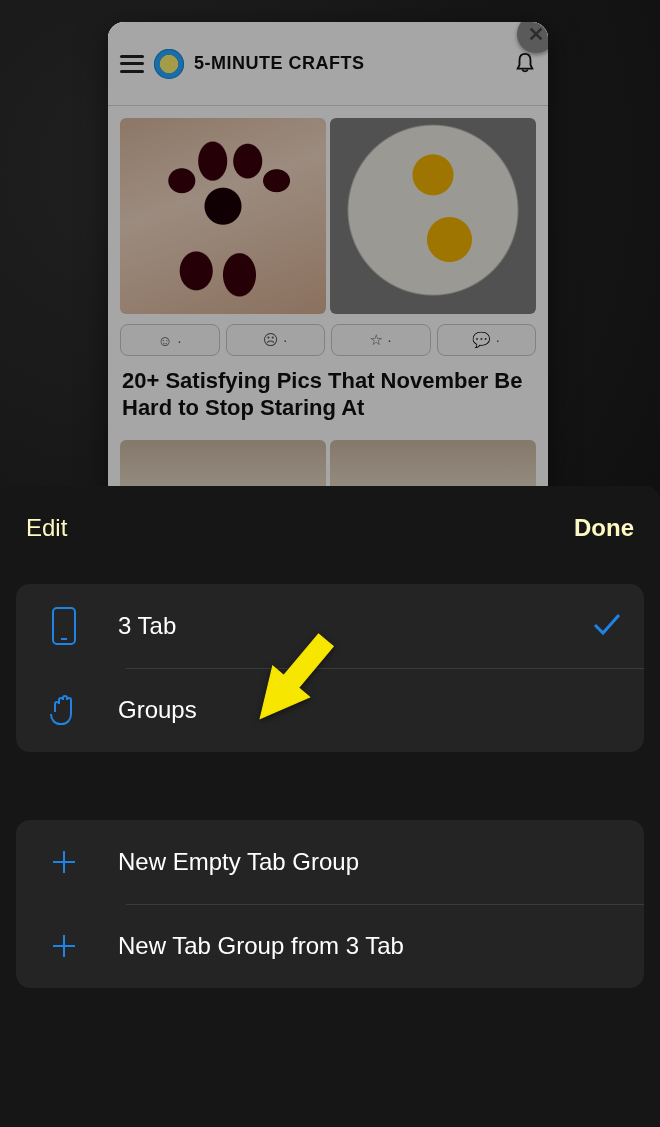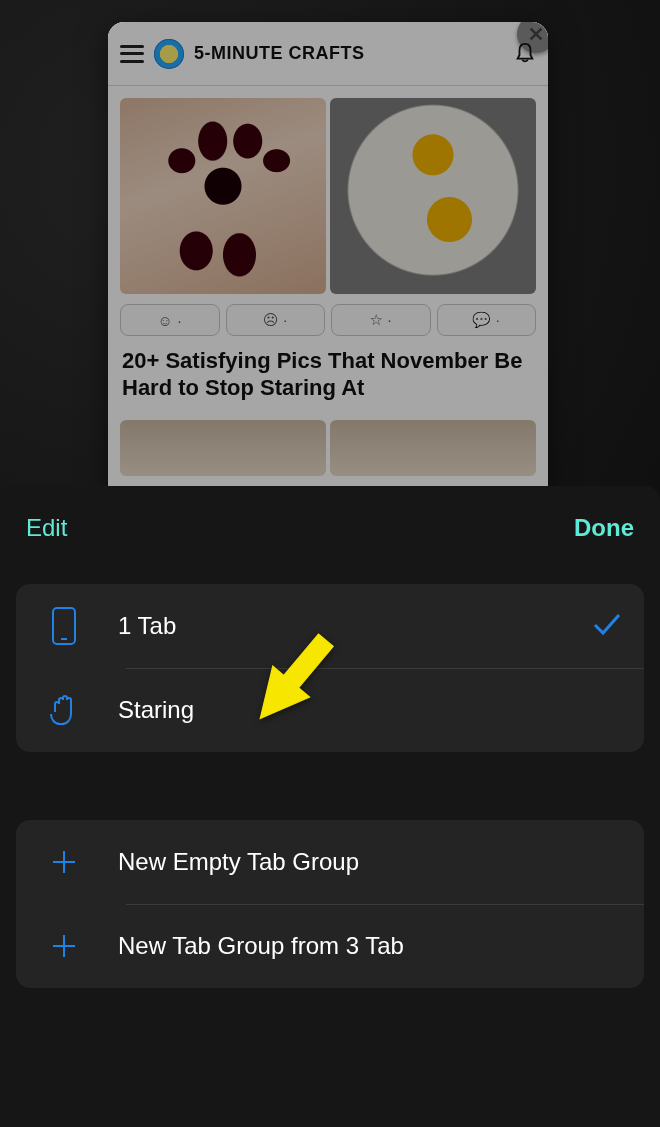"5-MINUTE CRAFTS" .tp-header { height: 64px -> 84px }
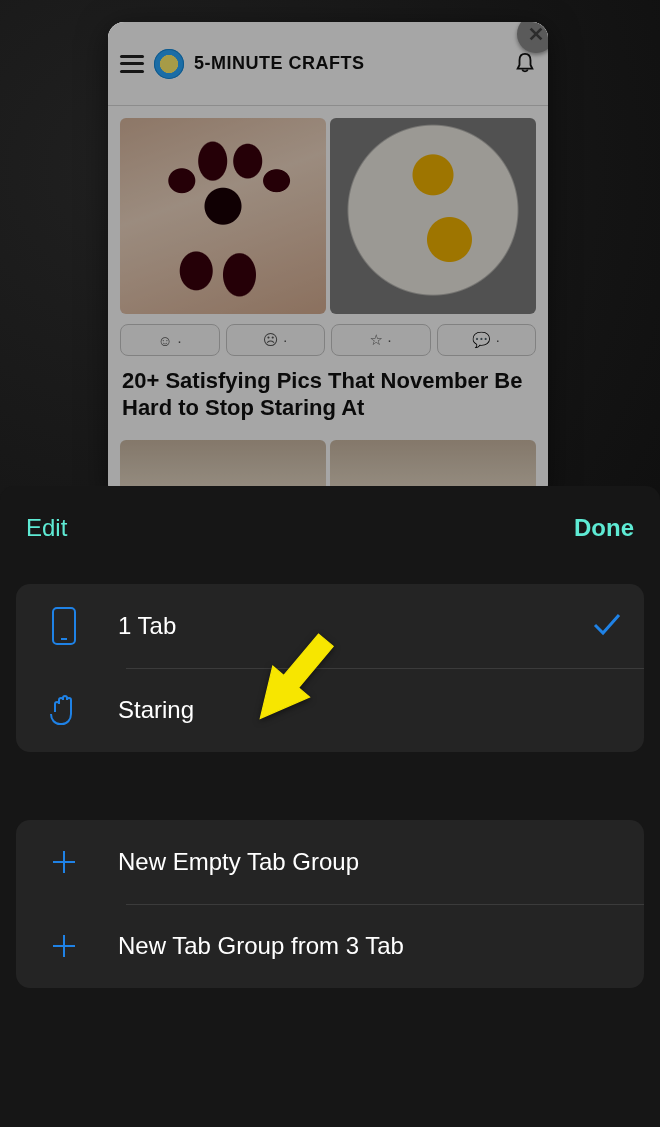"Edit" .sheet-header .link { color: #5eead4 -> #fef9c3 }
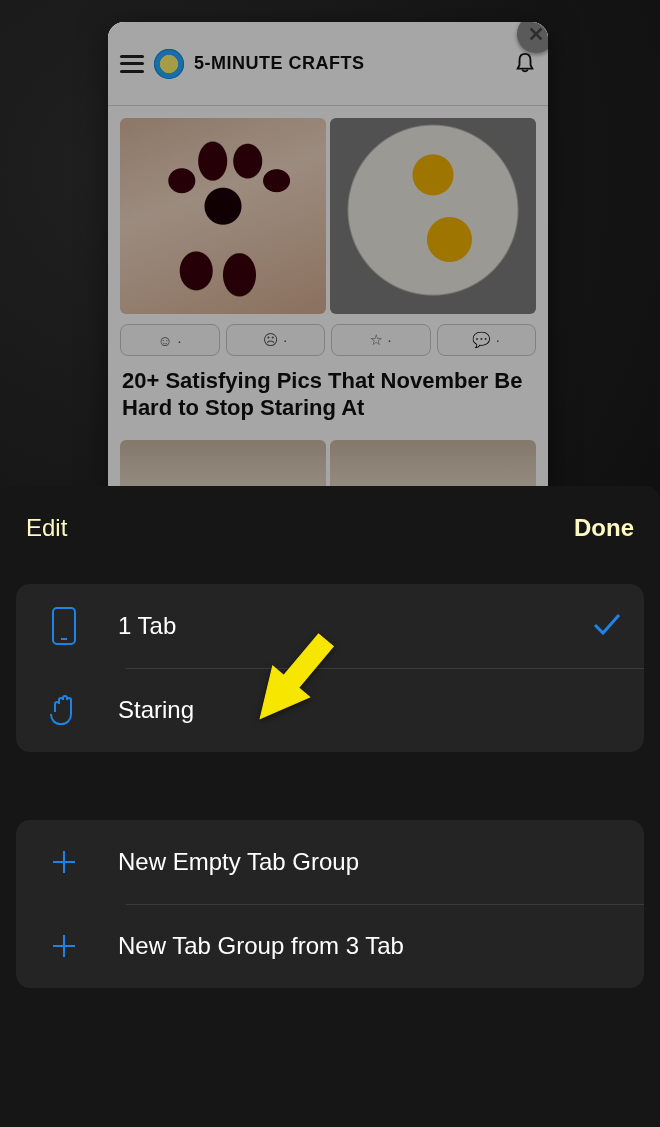"1 Tab" div.label { text: 1 -> 3 }
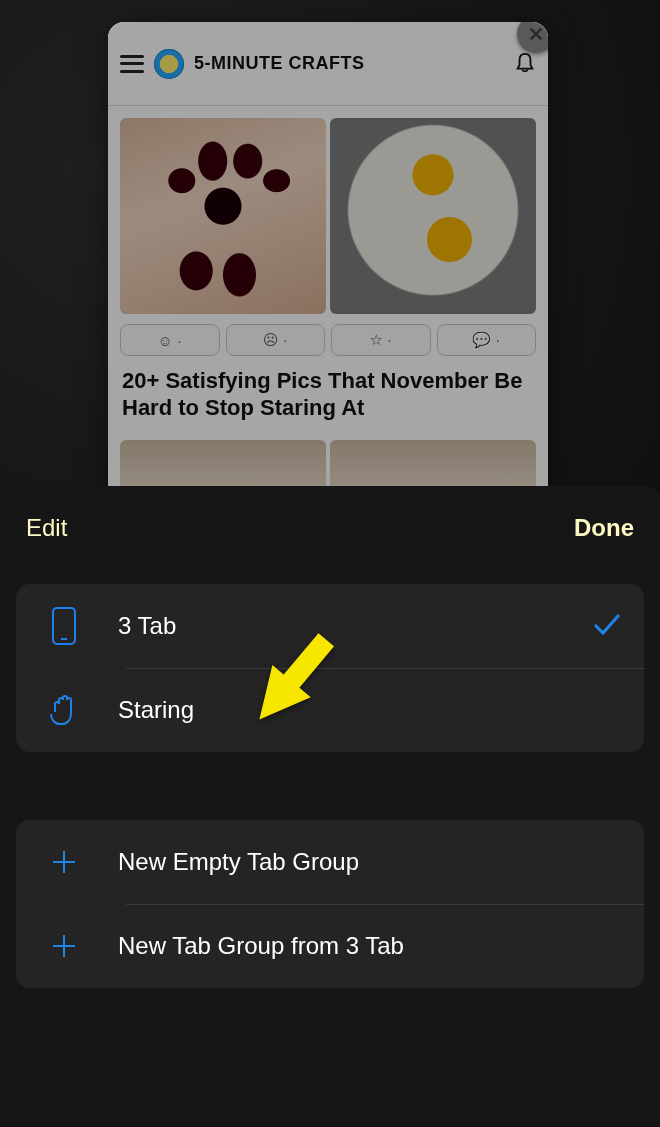"Staring" div.label { text: Staring -> Groups }
